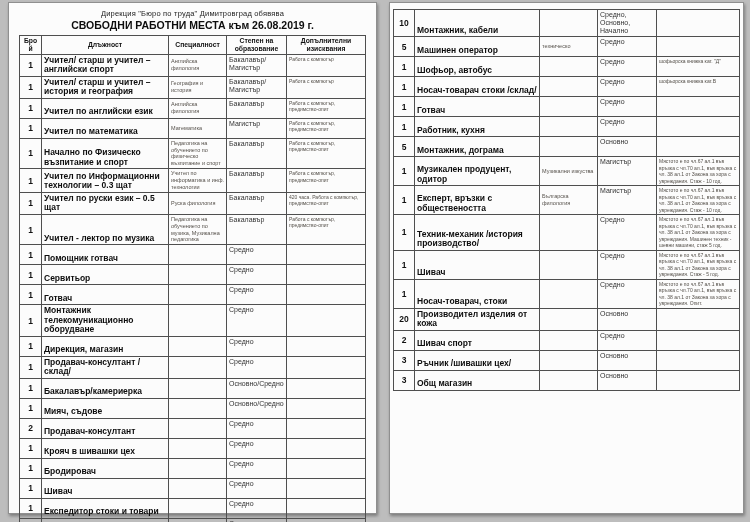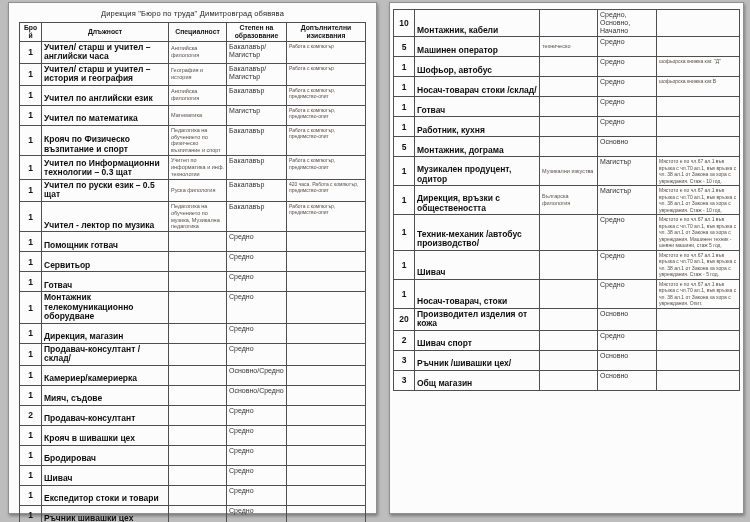"СВОБОДНИ РАБОТНИ МЕСТА към 26.08.2019" div.doc-header-line2 { html: none -> <div>СВОБОДНИ РАБОТНИ МЕСТА към 26.08.2019 г.</div> }
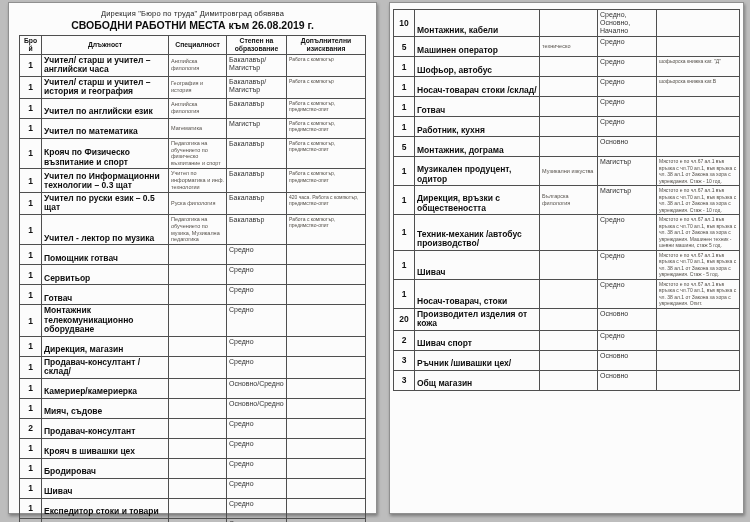"Учител/ старш и учител – английски" td.cell-position { text: часа -> спорт }
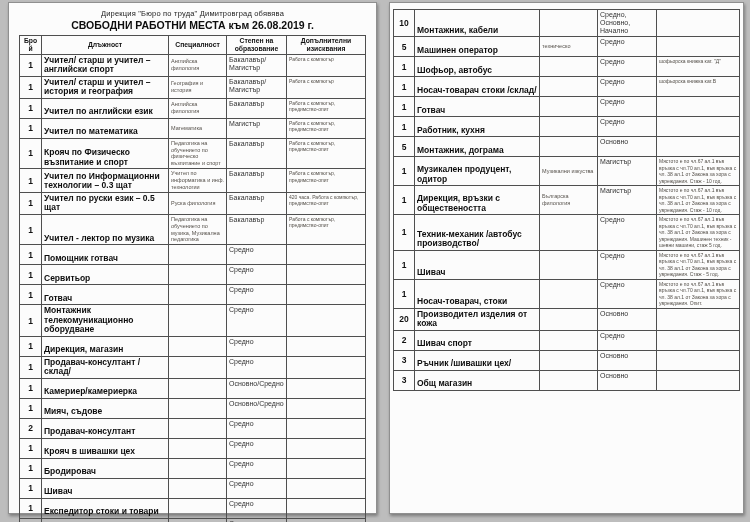"Крояч по Физическо възпитание и" td.cell-position { text: Крояч -> Начално }
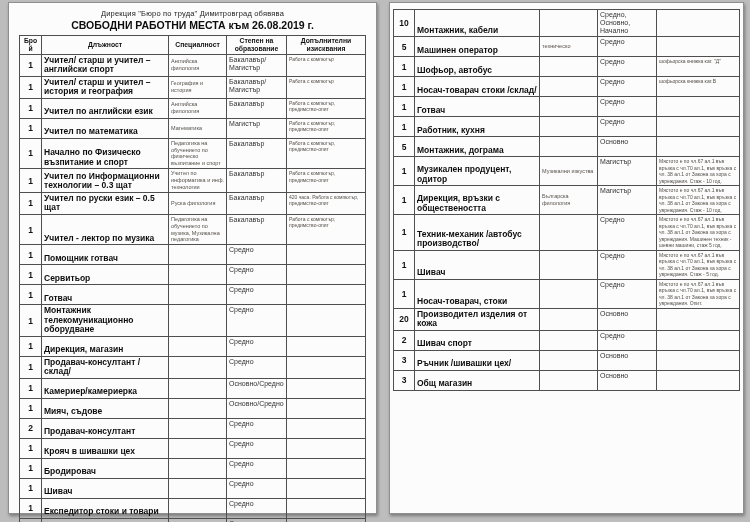"Дирекция, връзки с обществеността" td.cell-position { text: Дирекция -> Експерт }
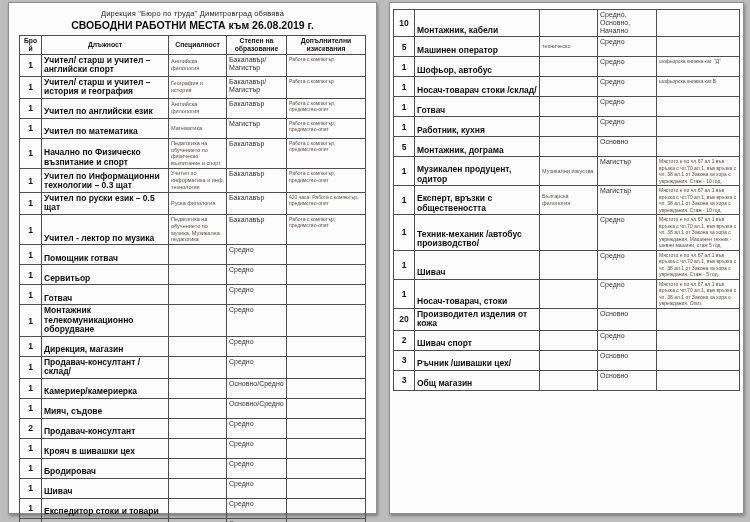"Техник-механик /автобус производство/" td.cell-position { text: /автобус -> /история }
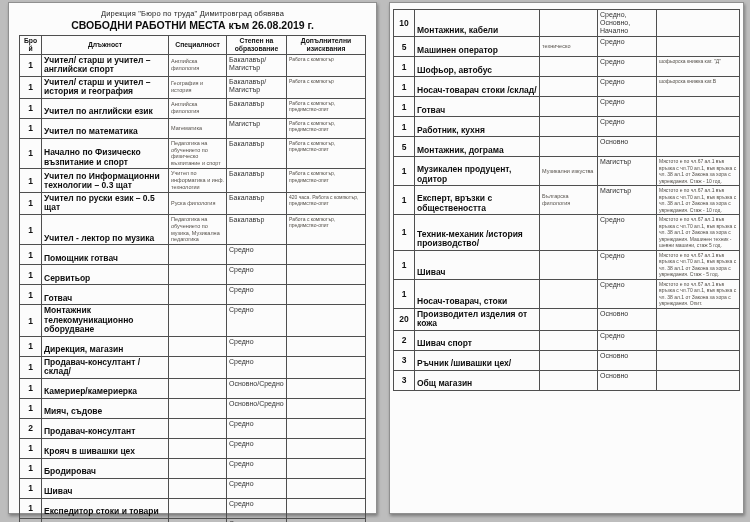"Камериер/камериерка" td.cell-position { text: Камериер/камериерка -> Бакалавър/камериерка }
